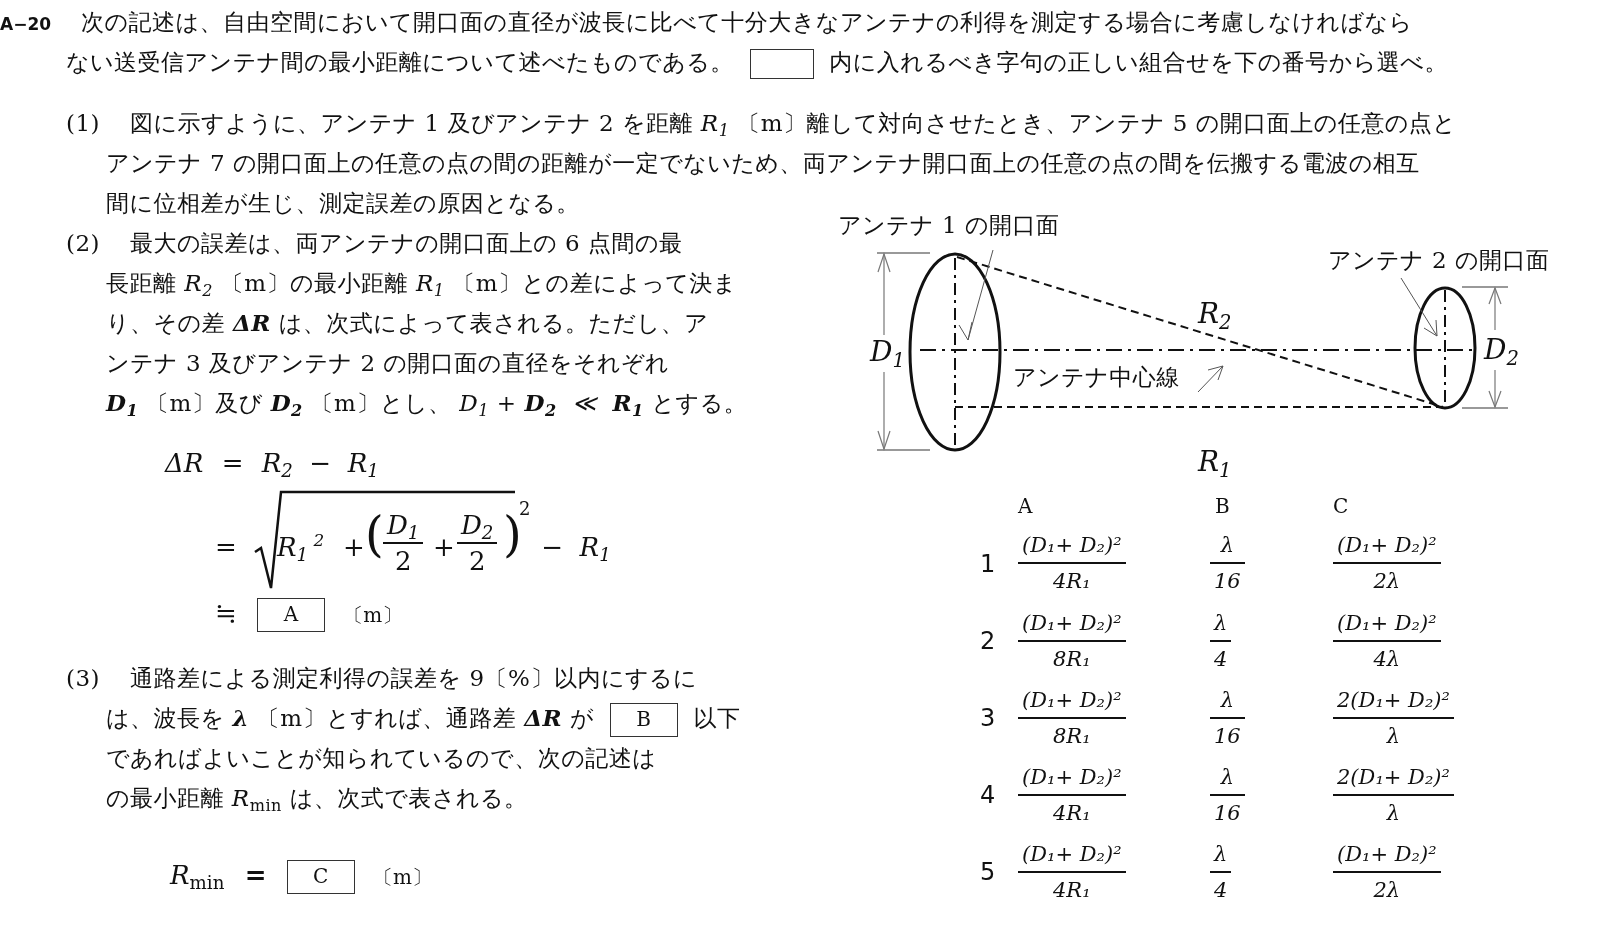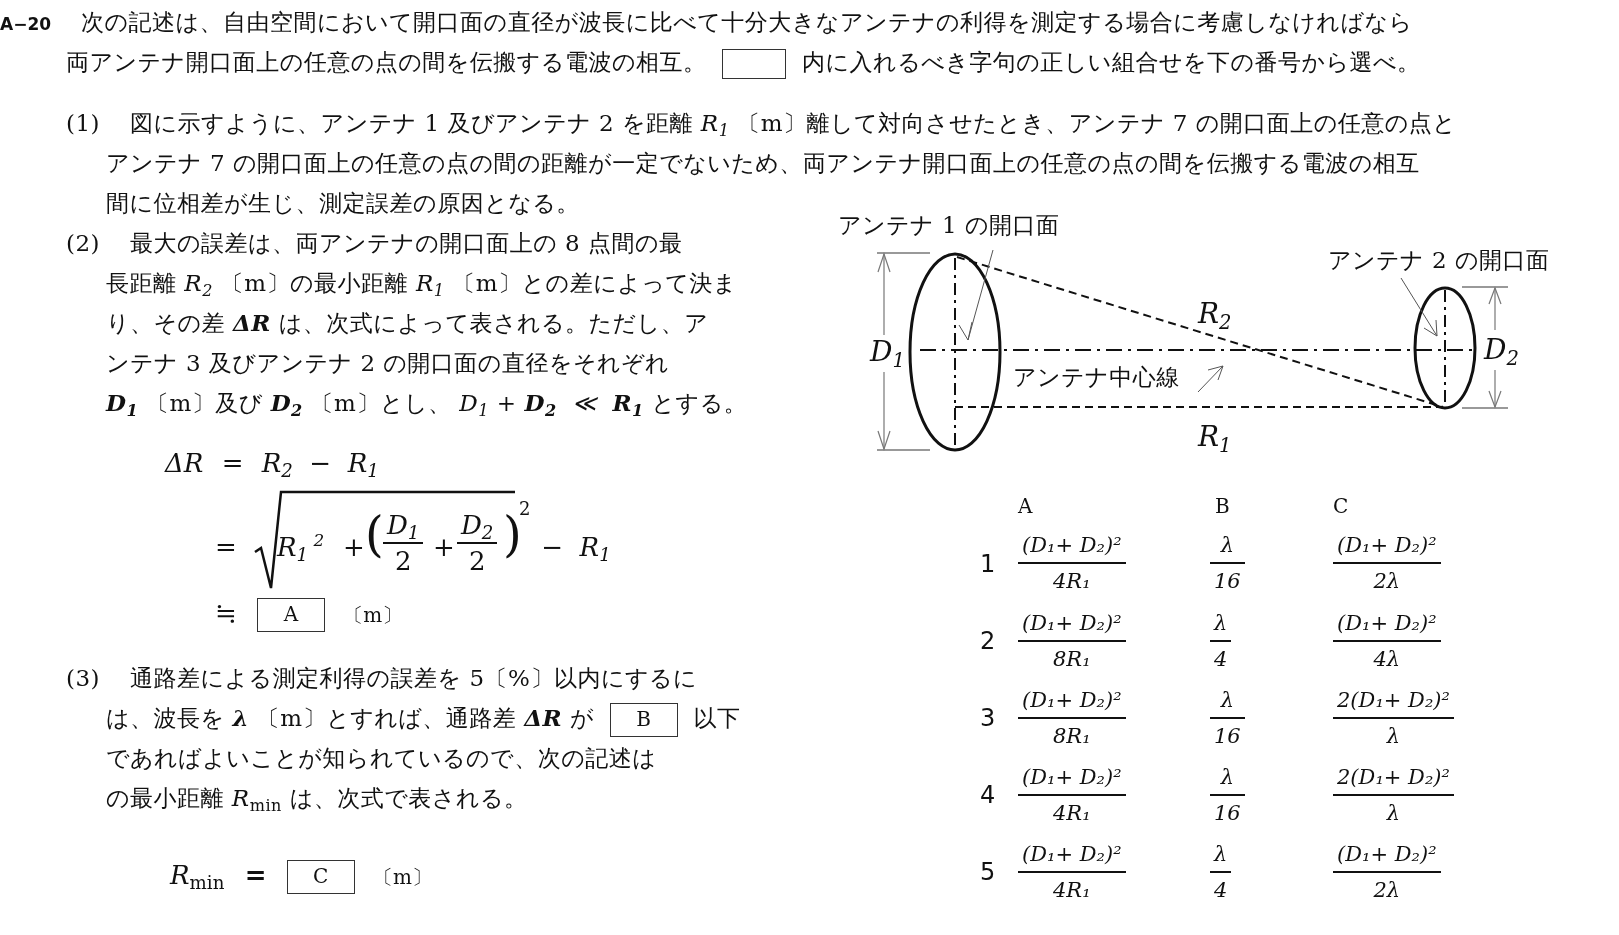"両アンテナ開口面上の任意の点の間を伝搬する電波の相互。" span { text: 両アンテナ開口面上の任意の点の間を伝搬する電波の相互 -> ない送受信アンテナ間の最小距離について述べたものである }
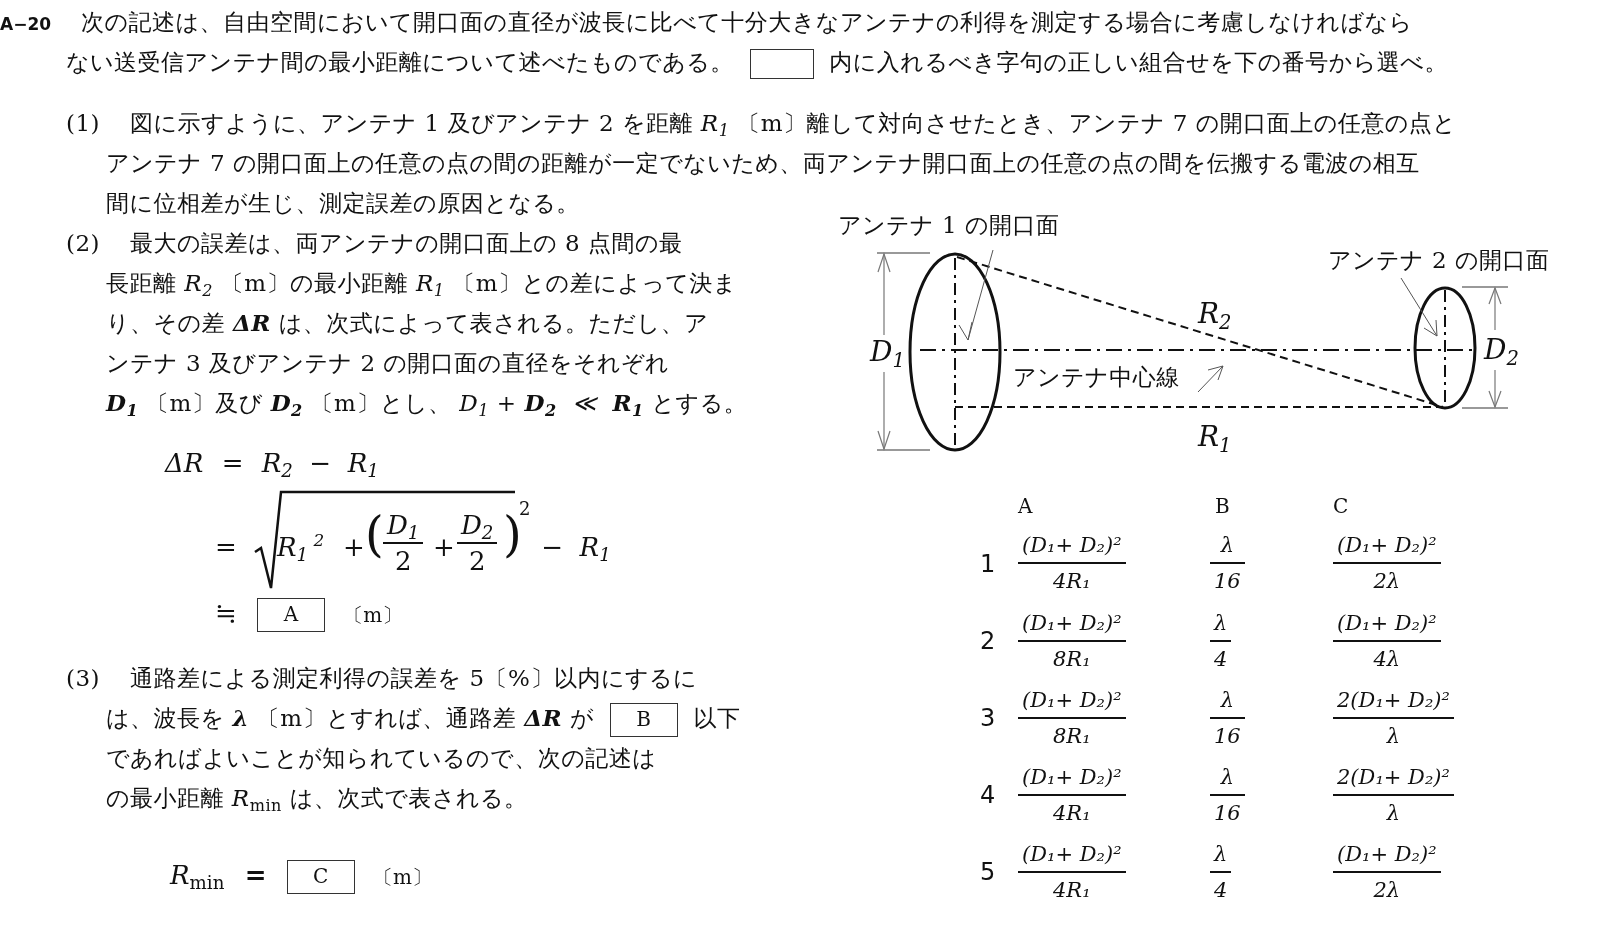"〔m〕離して対向させたとき、アンテナ 7 の開口面上の任意の点と" span { text: 7 -> 5 }
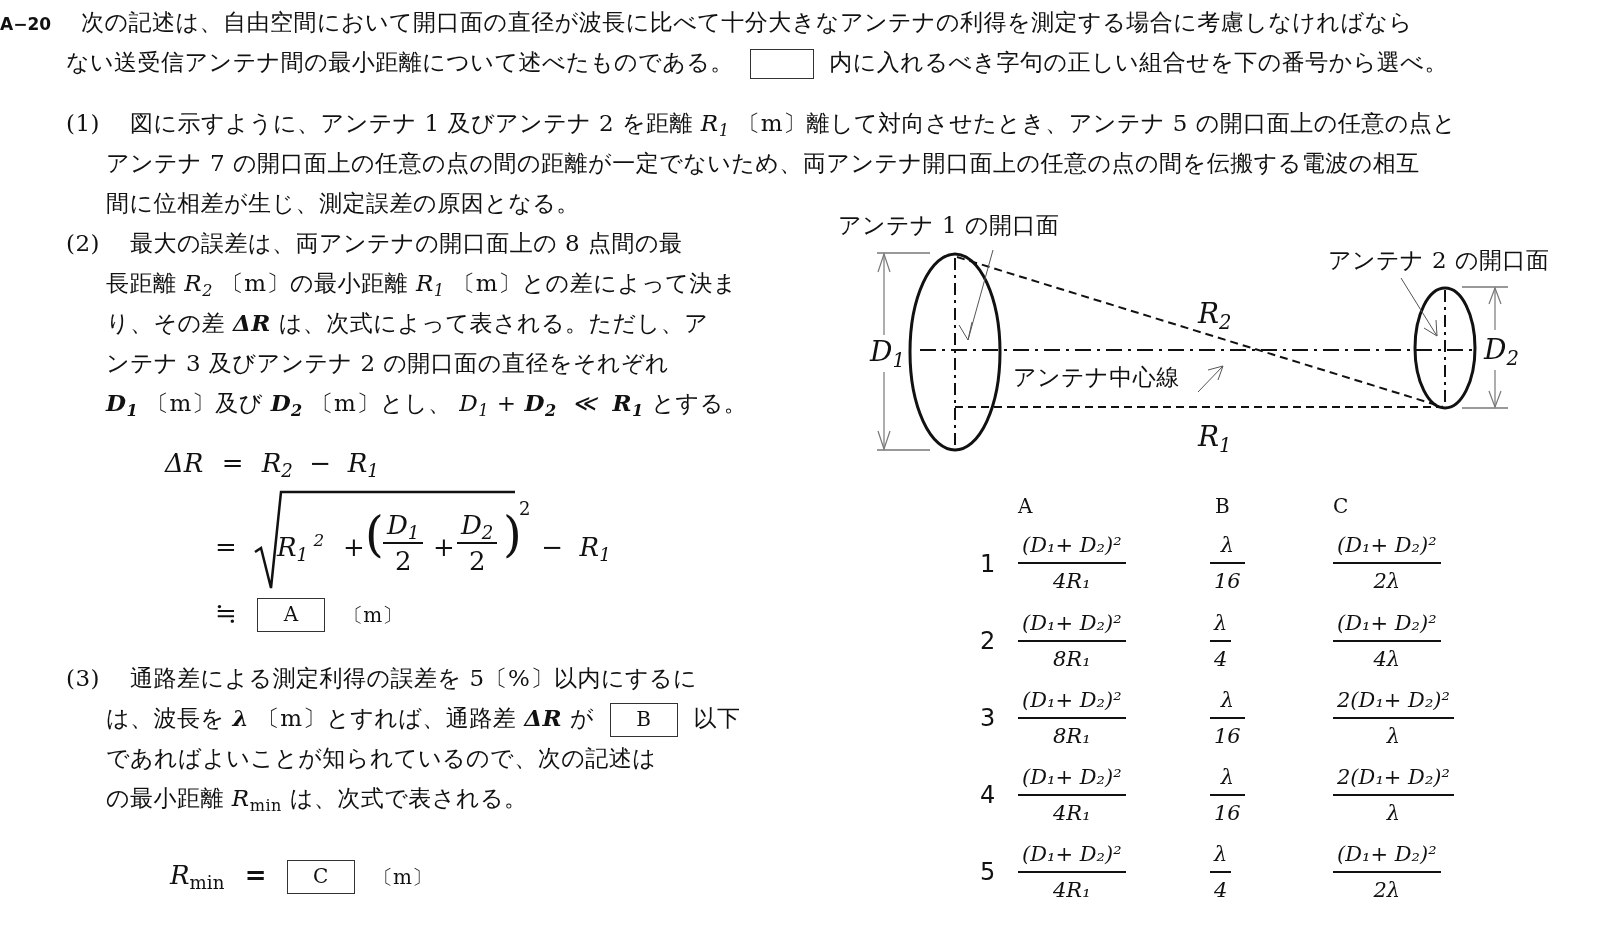"最大の誤差は、両アンテナの開口面上の 8 点間の最" span { text: 8 -> 6 }
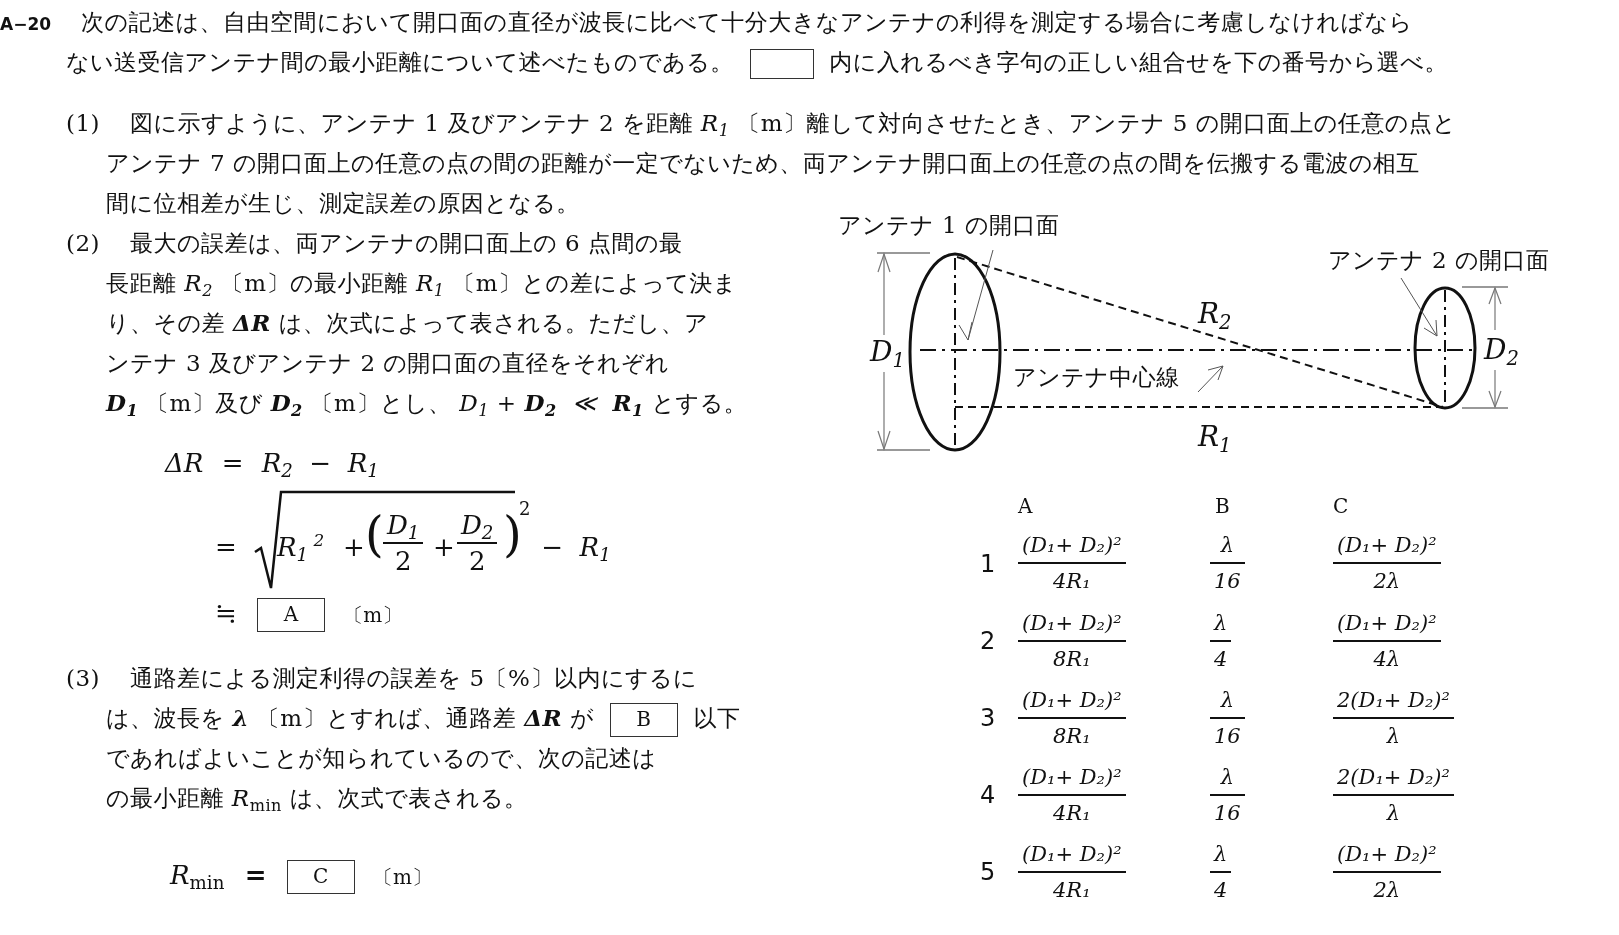"R1" div.abs { top: 420px -> 445px }
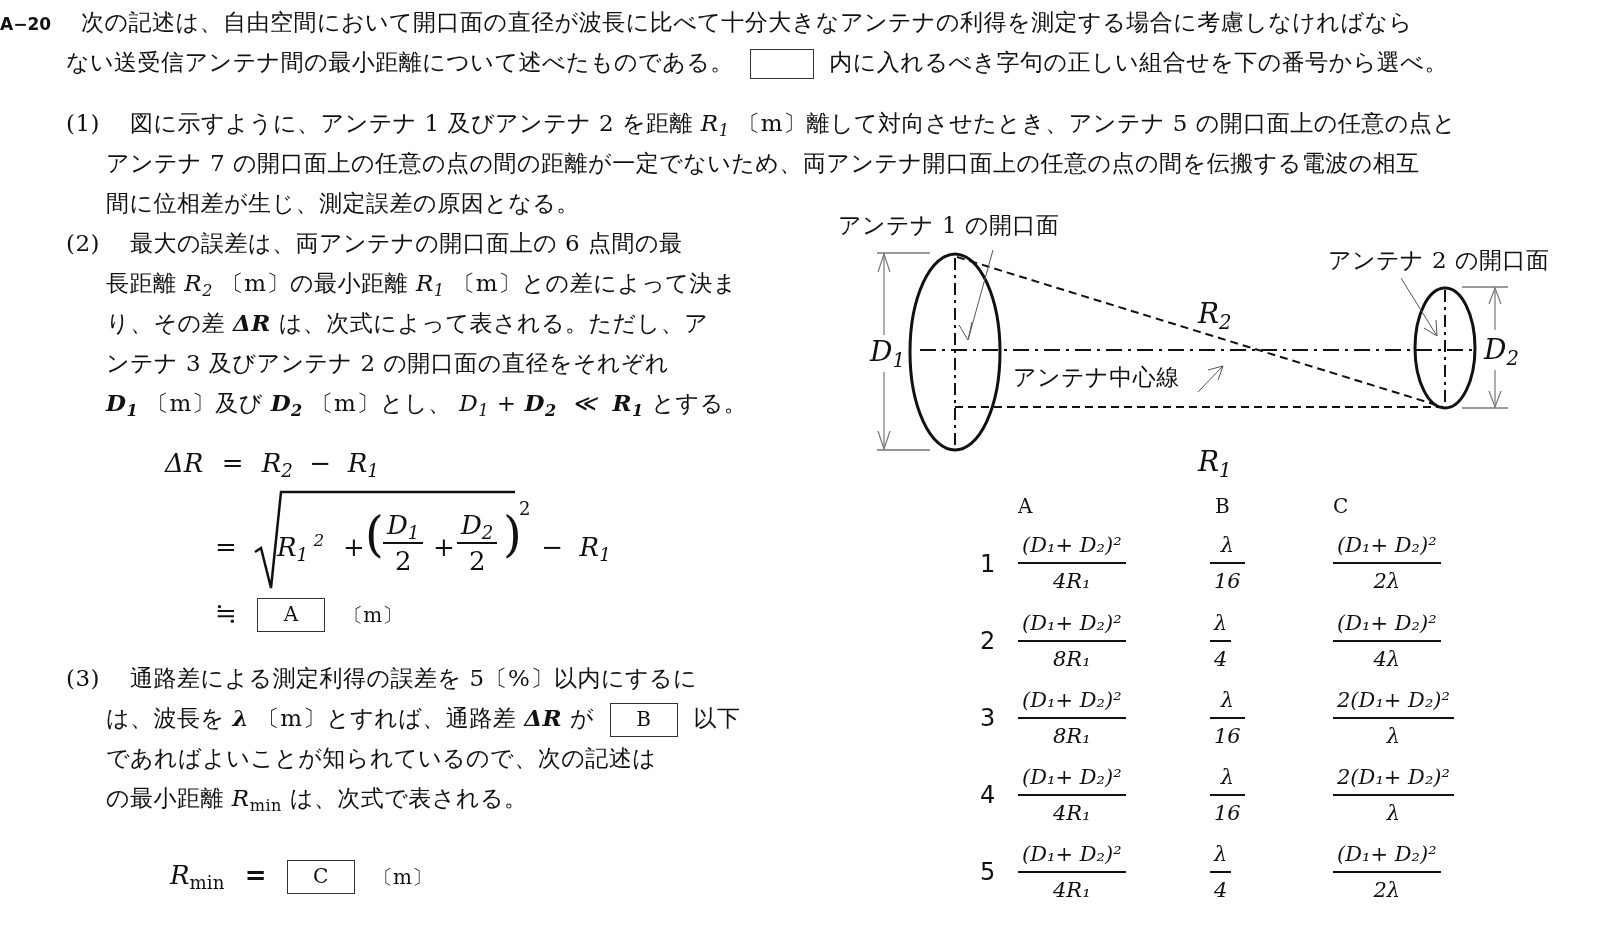"通路差による測定利得の誤差を 5〔%〕以内にするに" span { text: 5 -> 9 }
